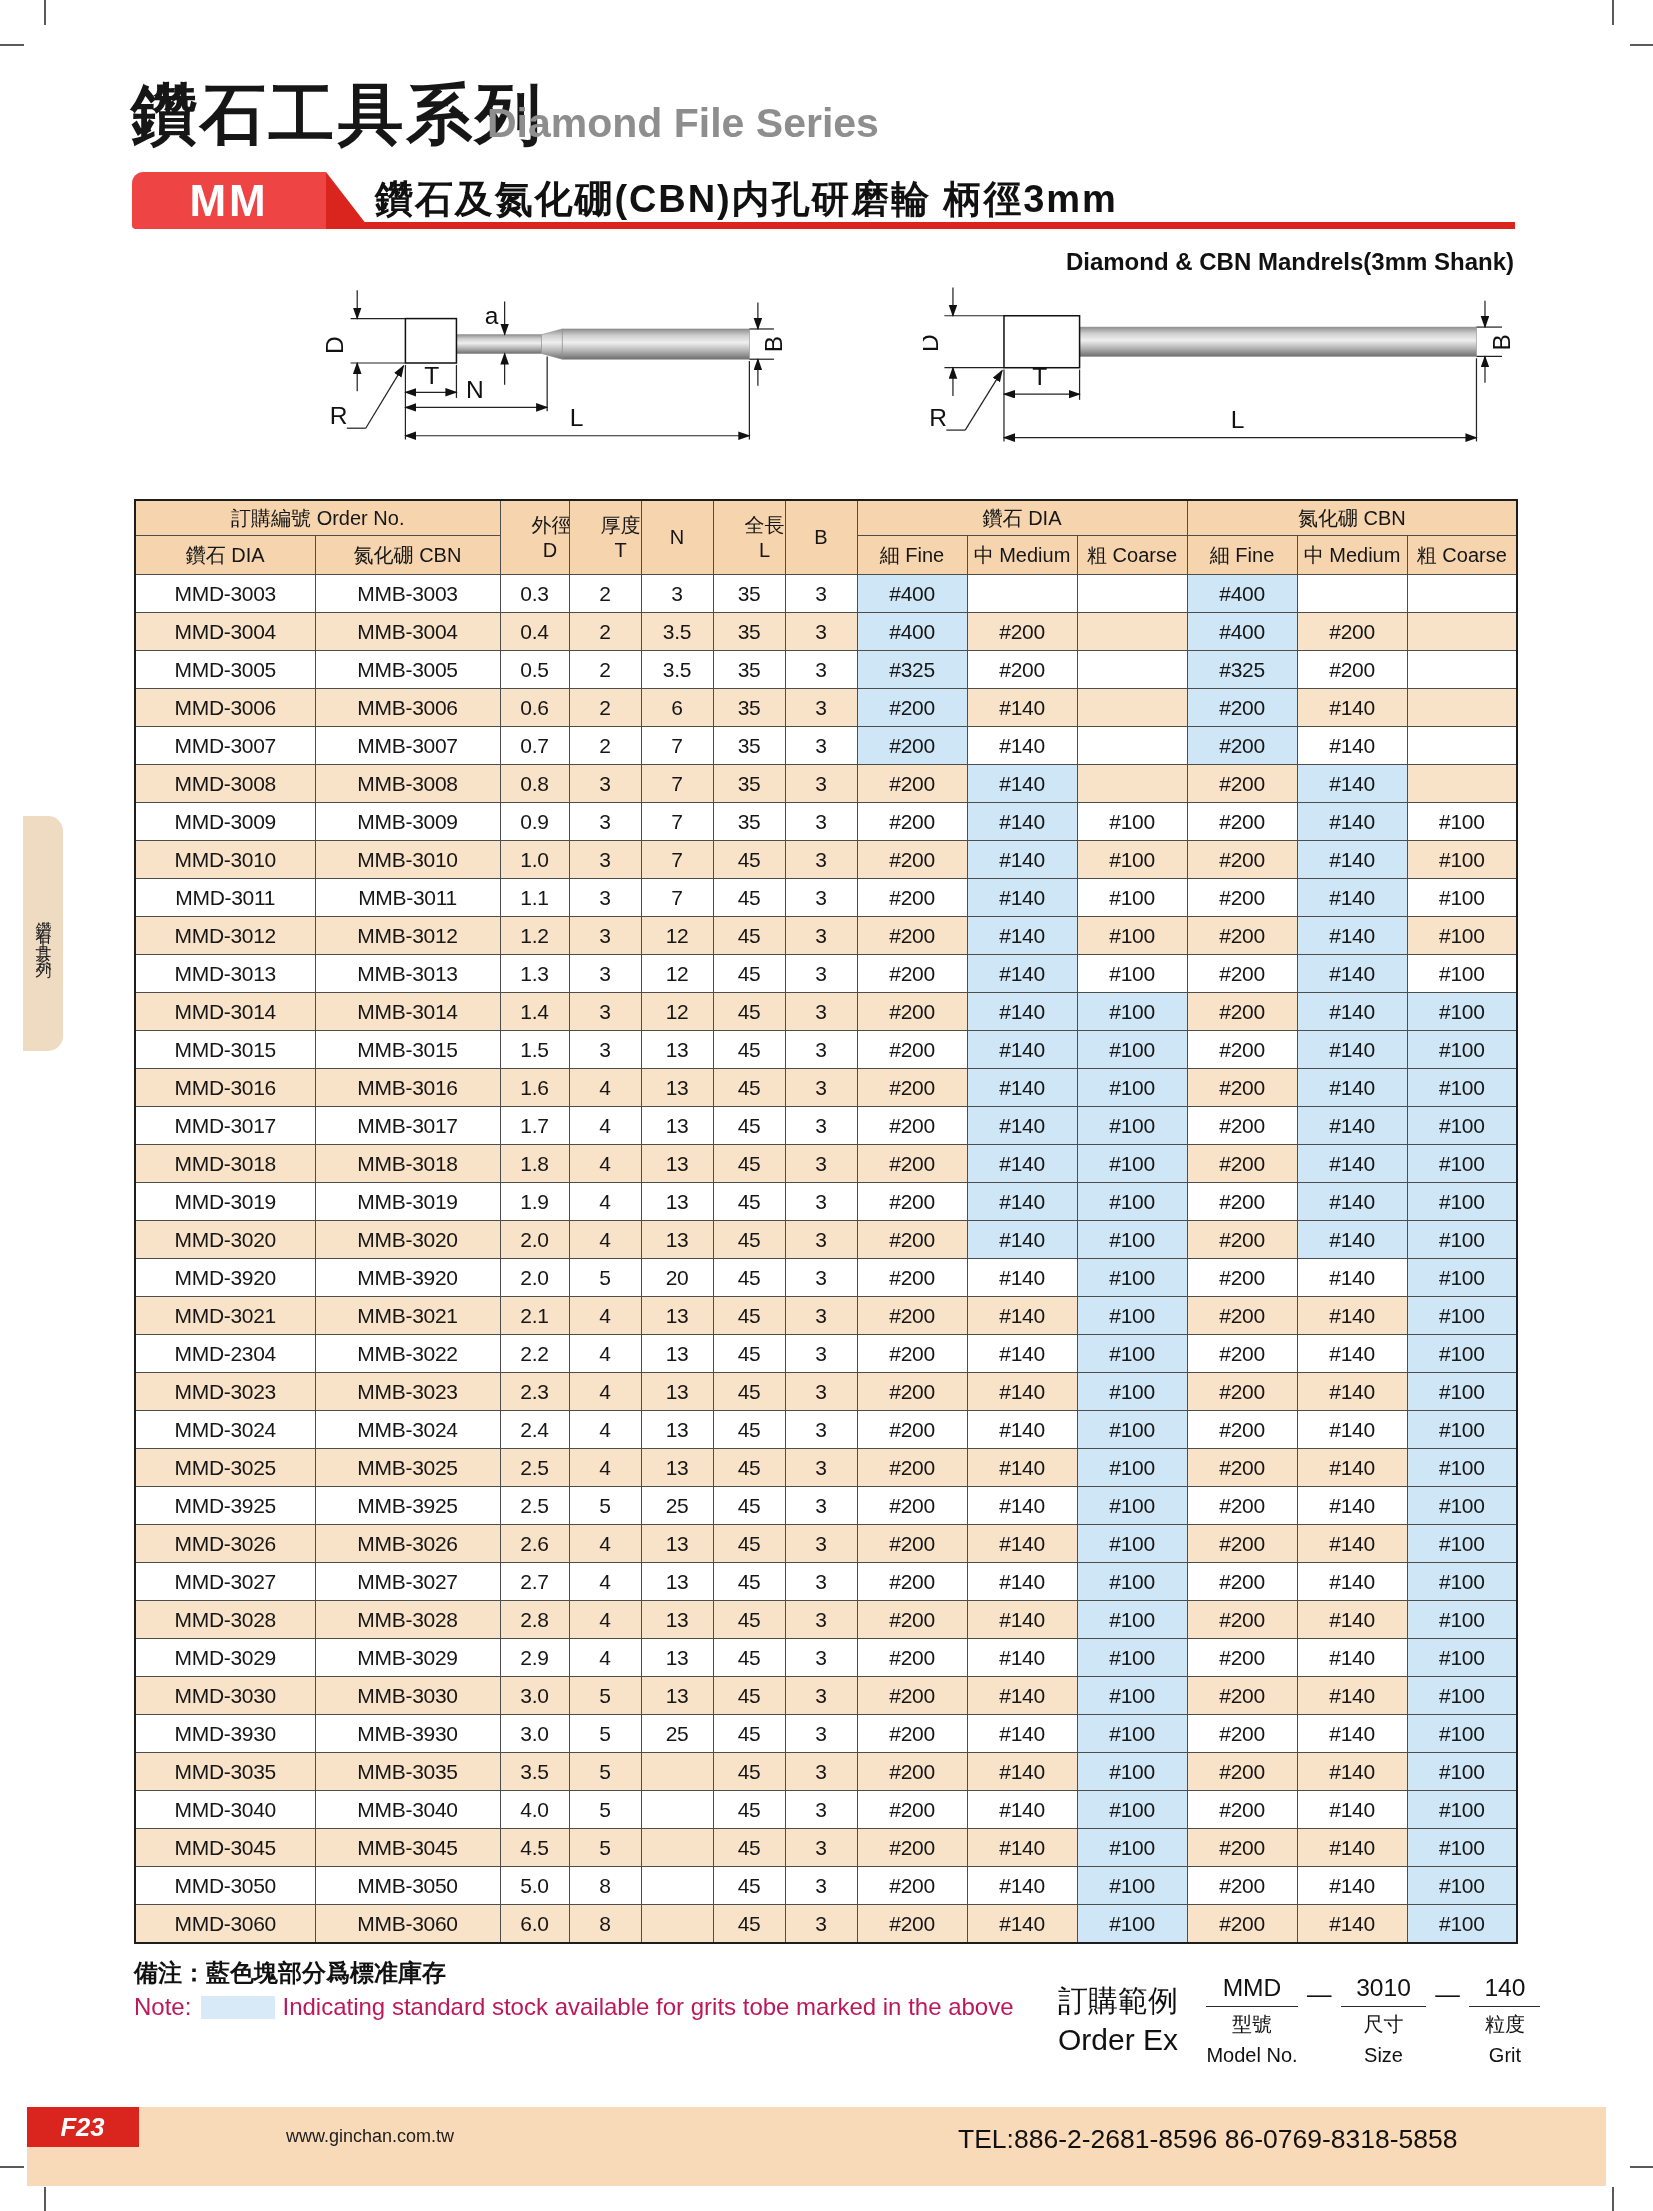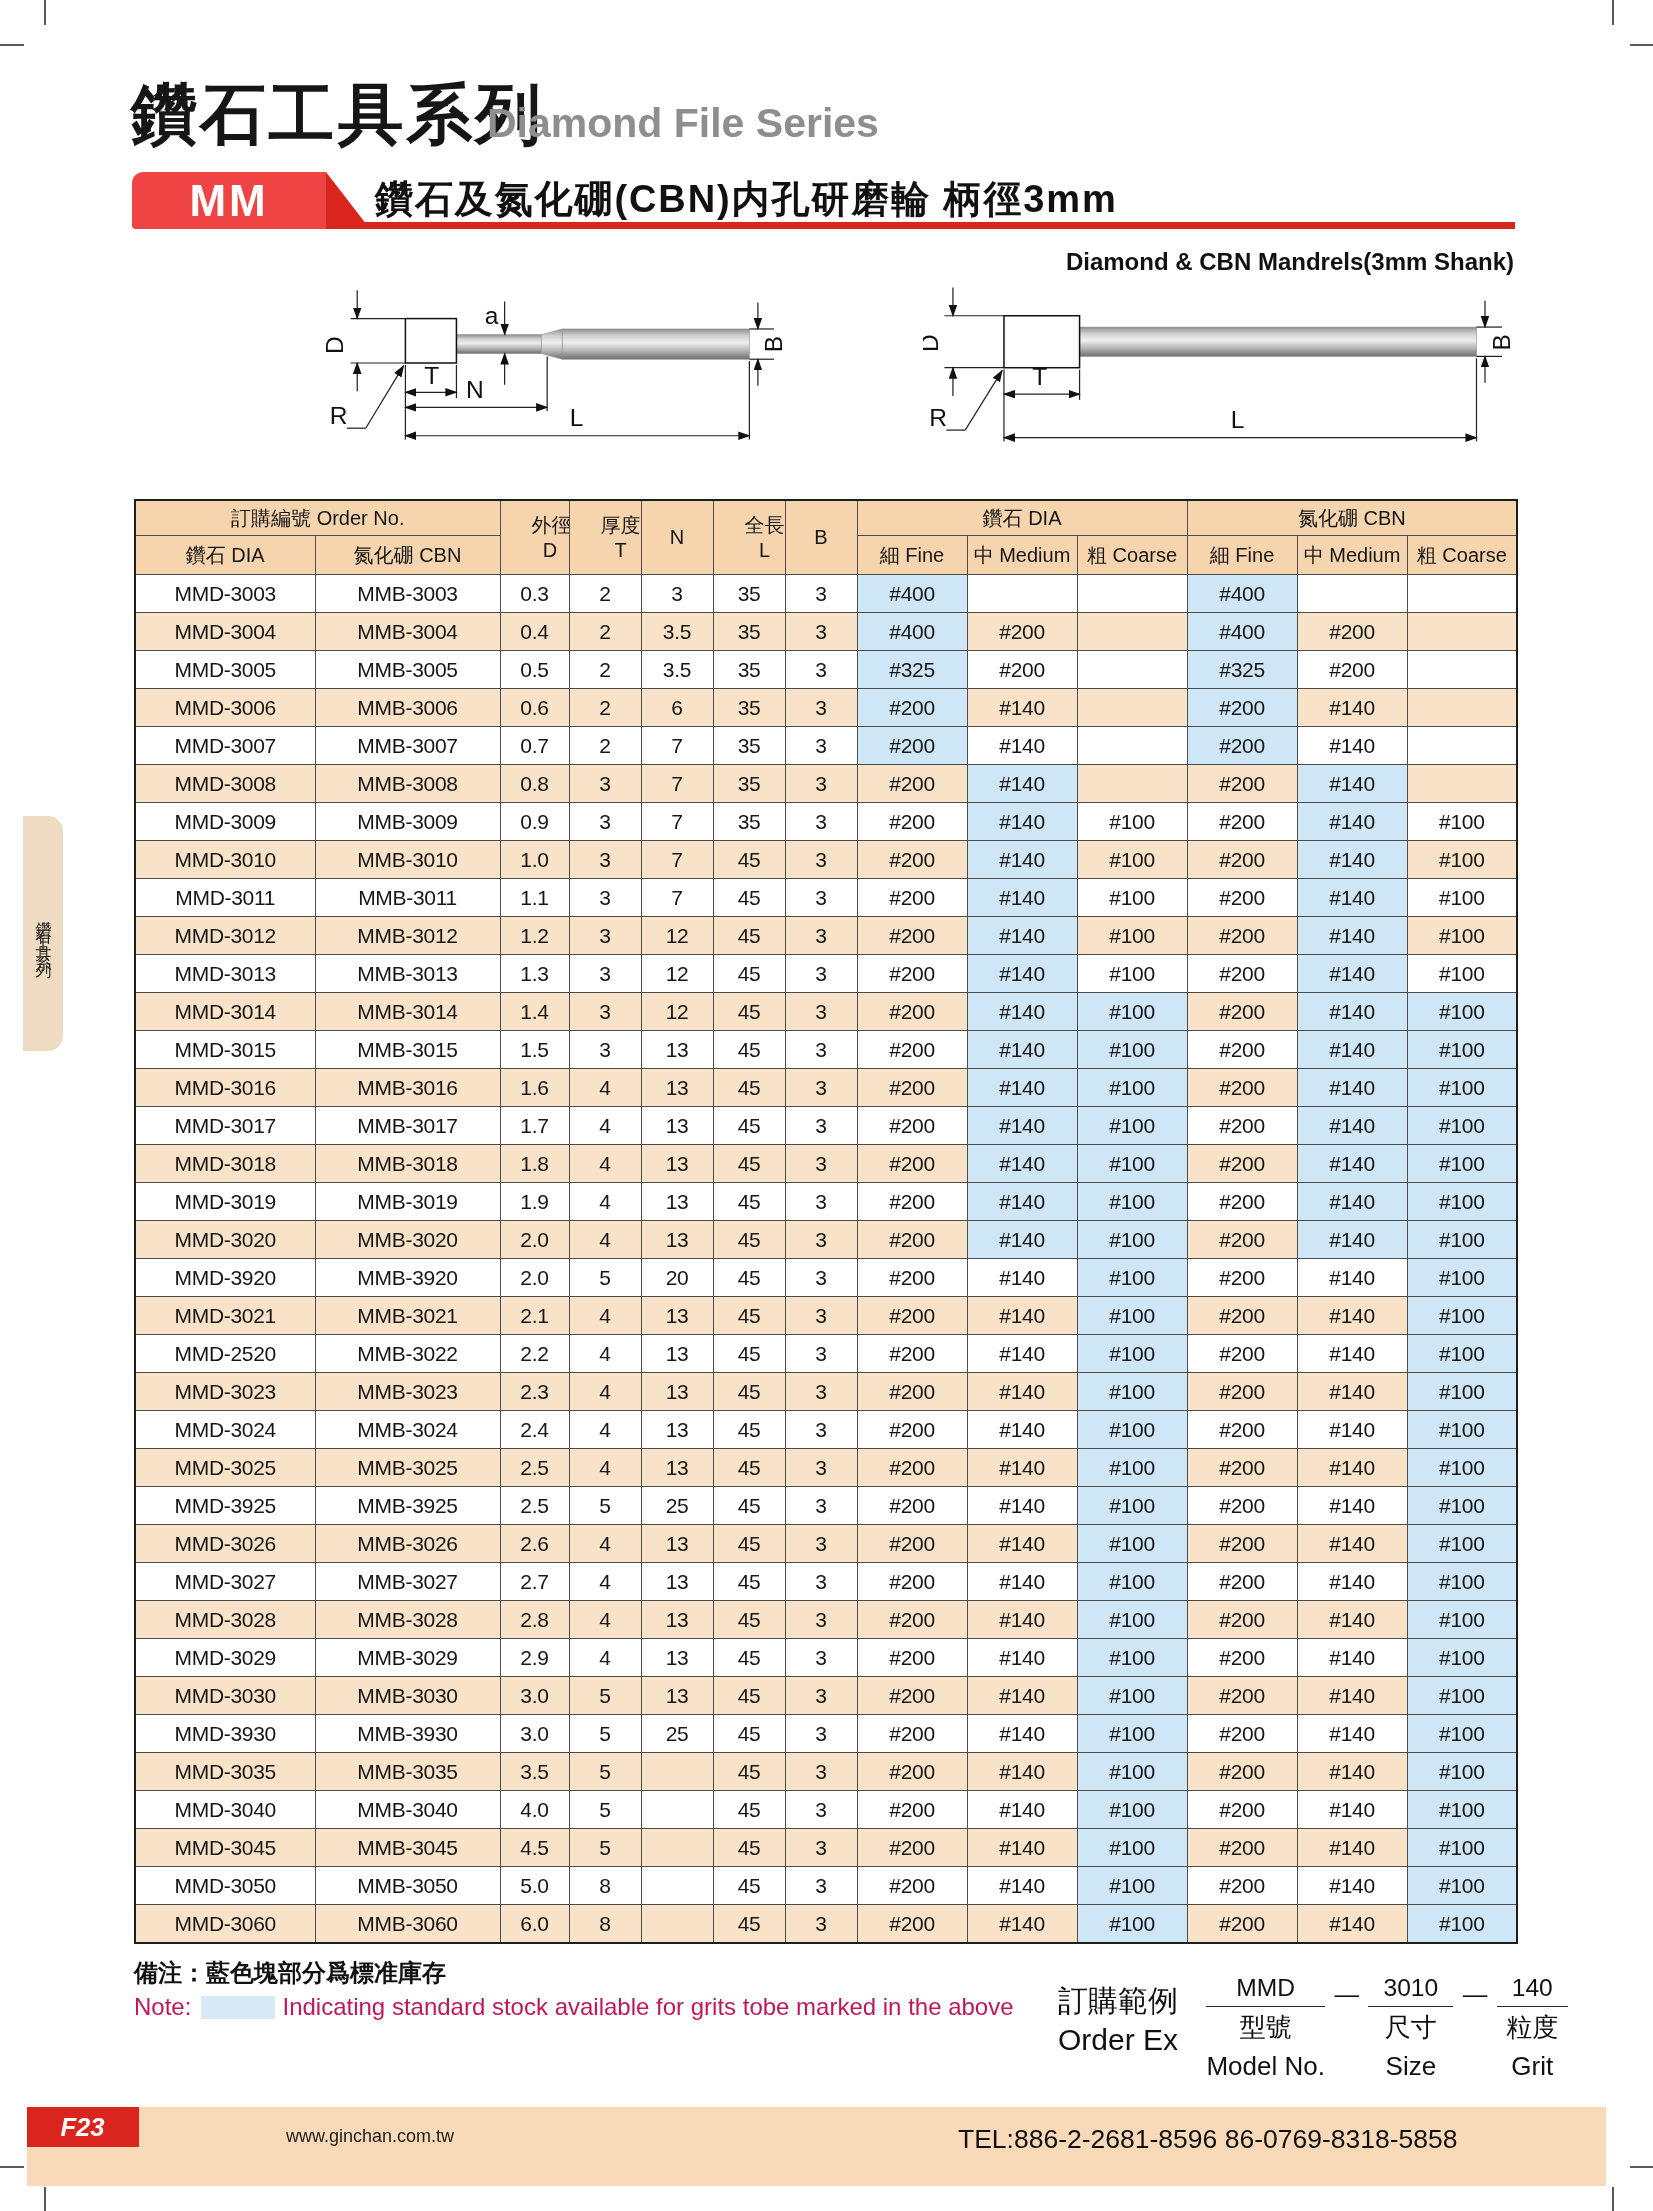"MMD-2520" td { text: MMD-2520 -> MMD-2304 }
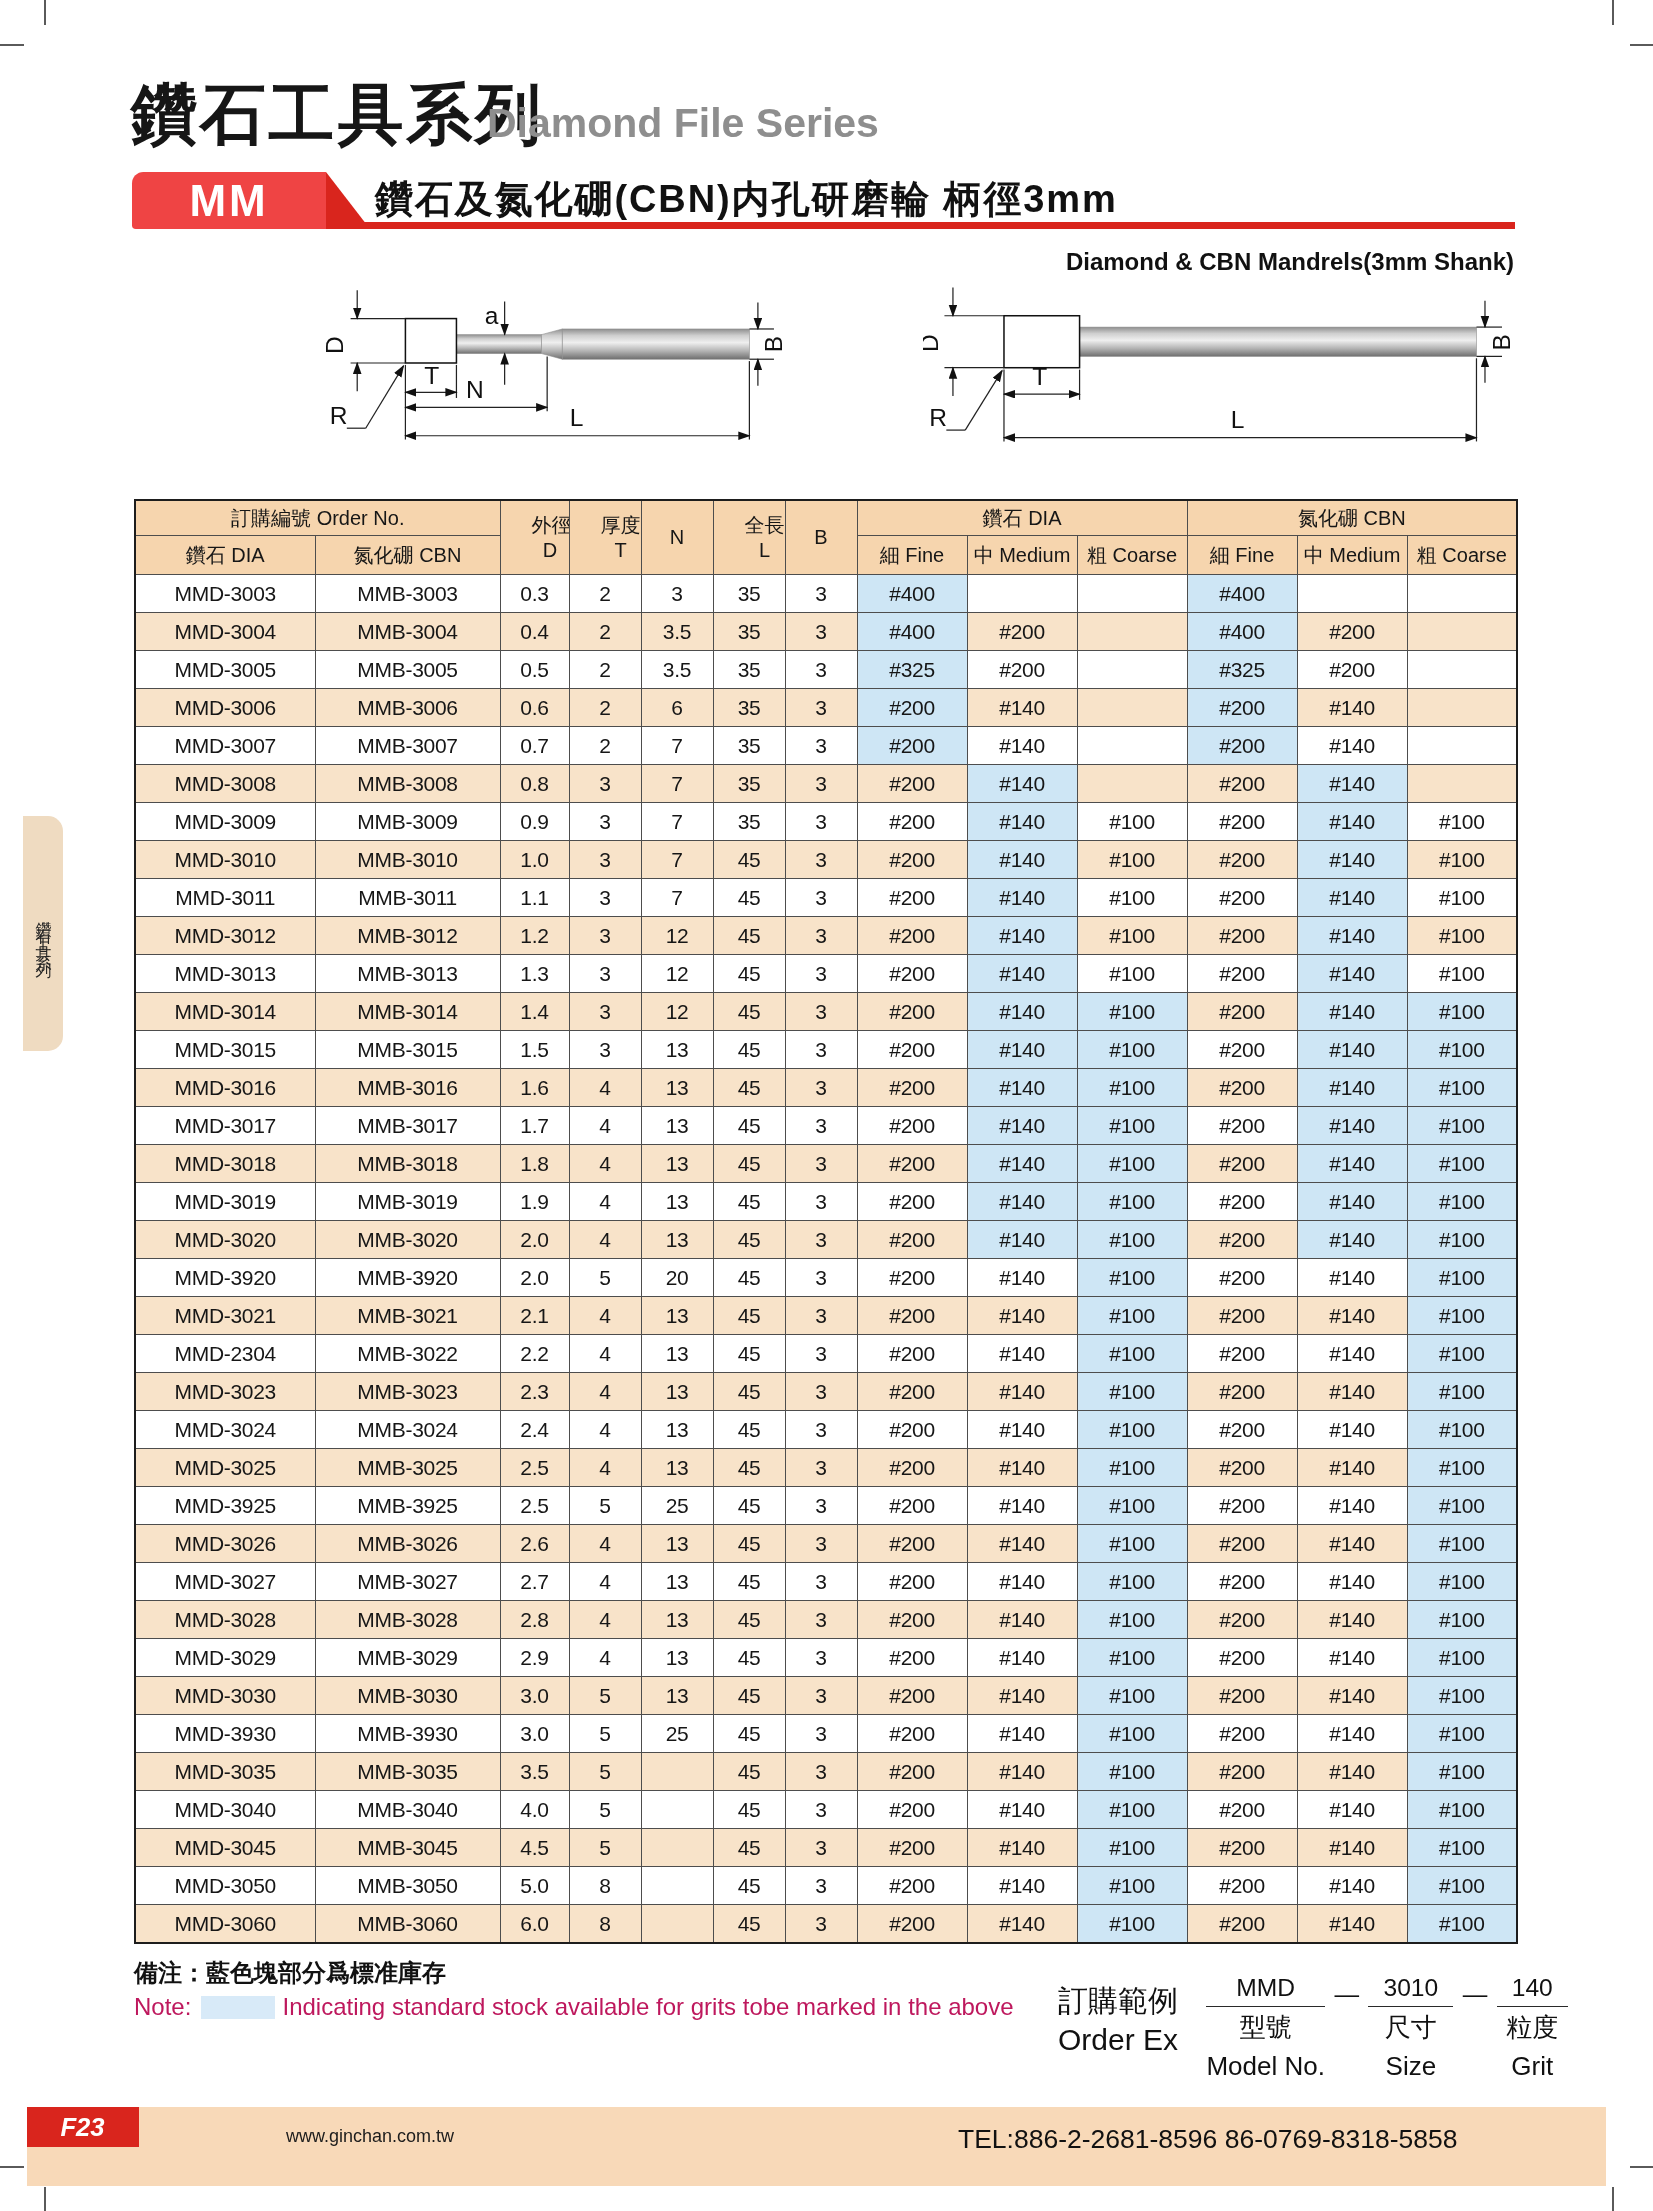"型號" .oe-sub { font-size: 26px -> 20px }
